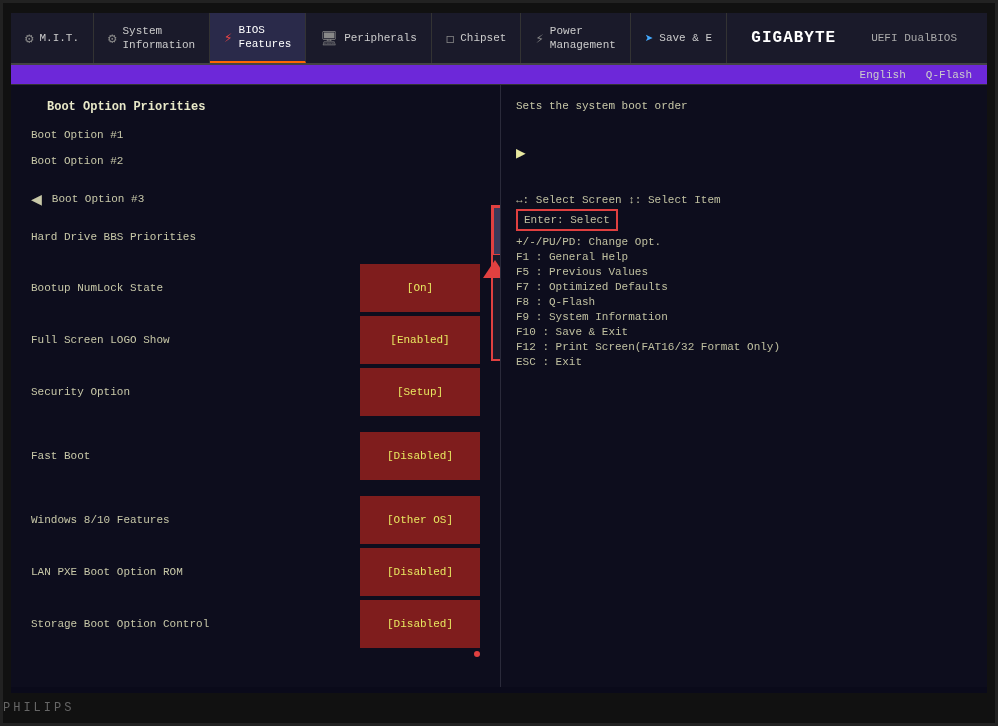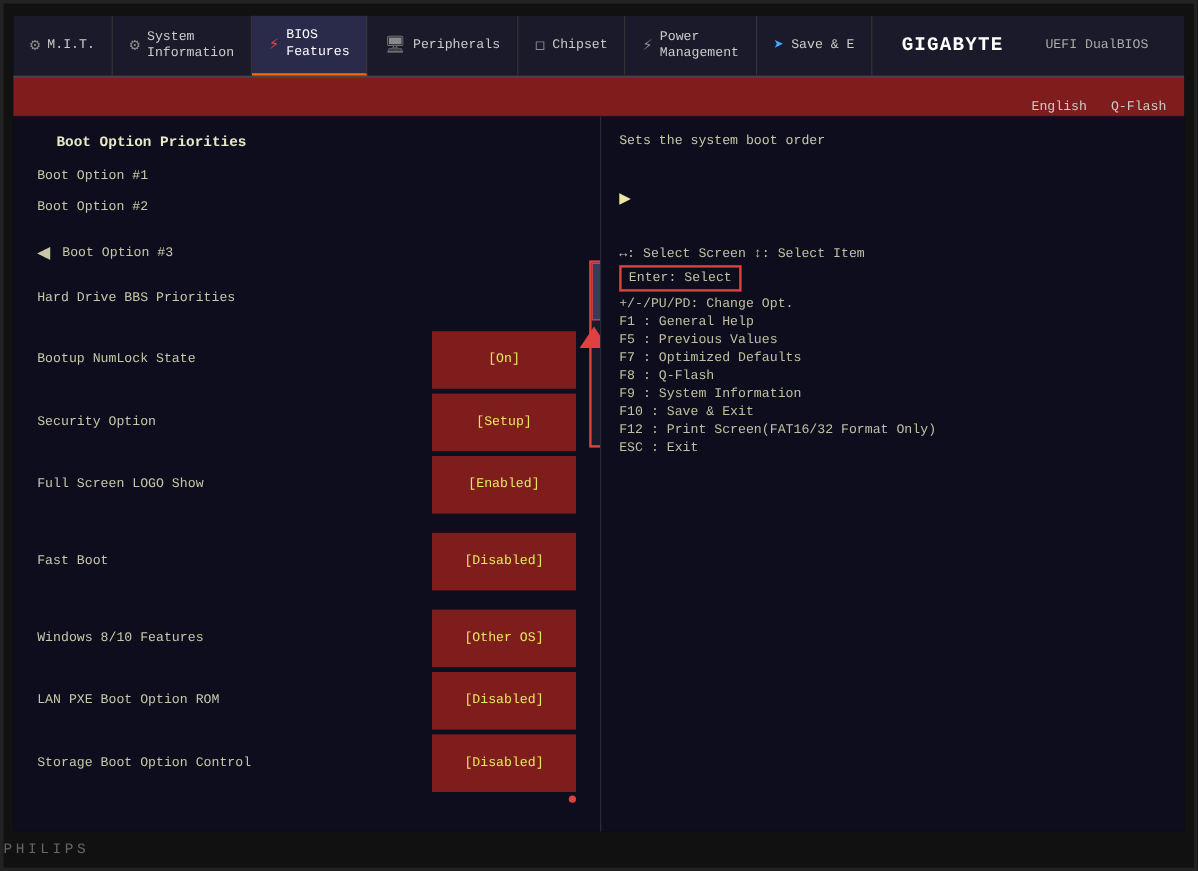"English" .sub-header { align-items: flex-end -> center; background: #7f1d1d -> #6d28d9; height: 32px -> 20px }
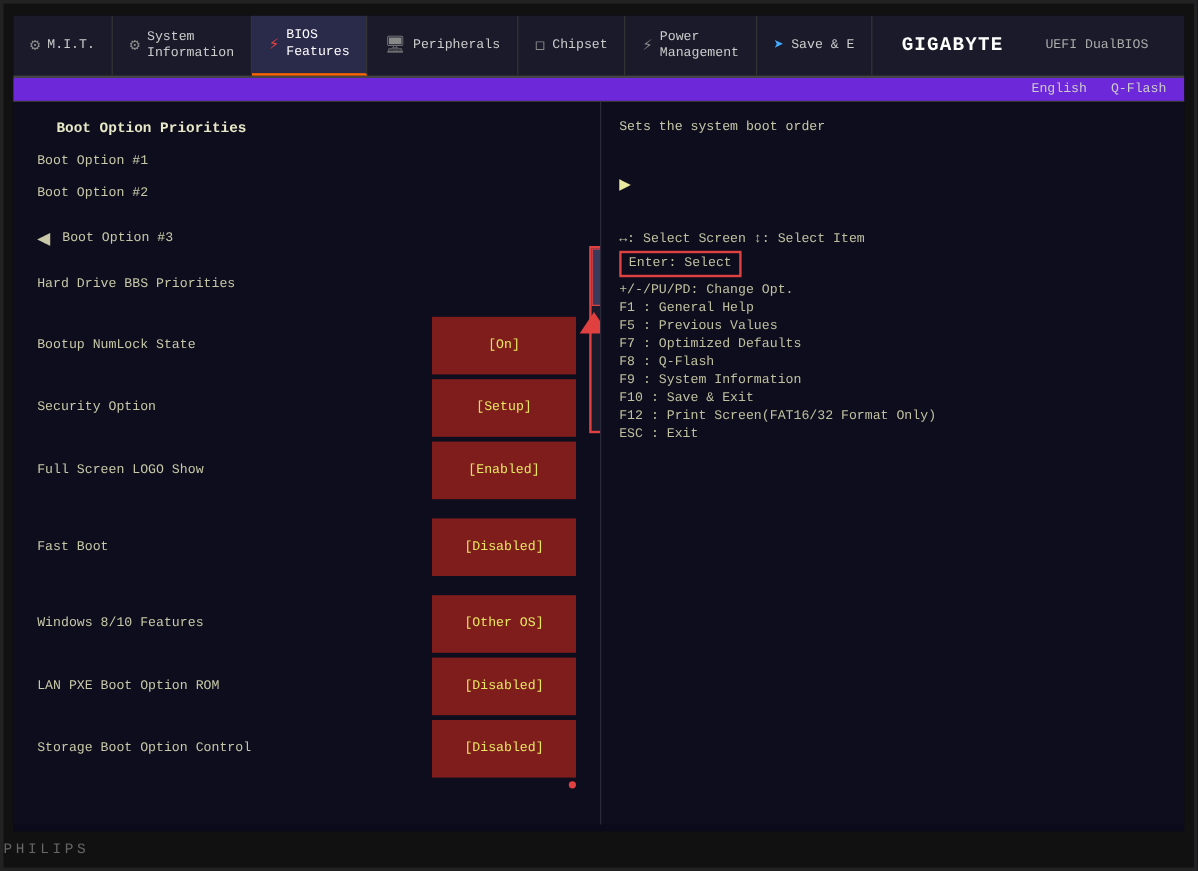"Security Option" div.setting-item { order: before "Full Screen LOGO Show" -> after "Full Screen LOGO Show" }
